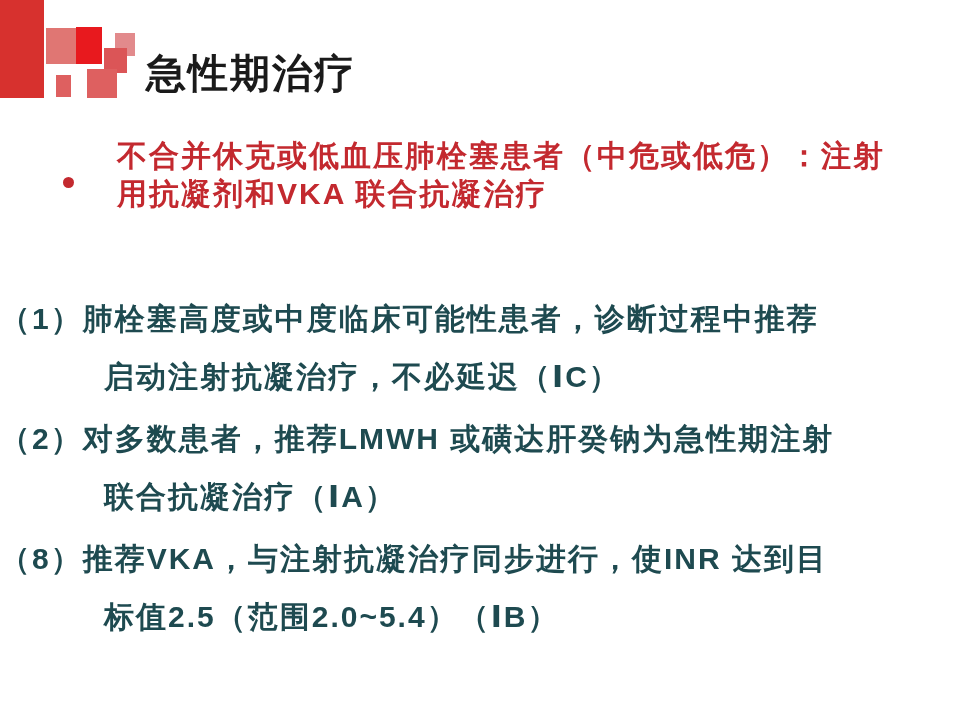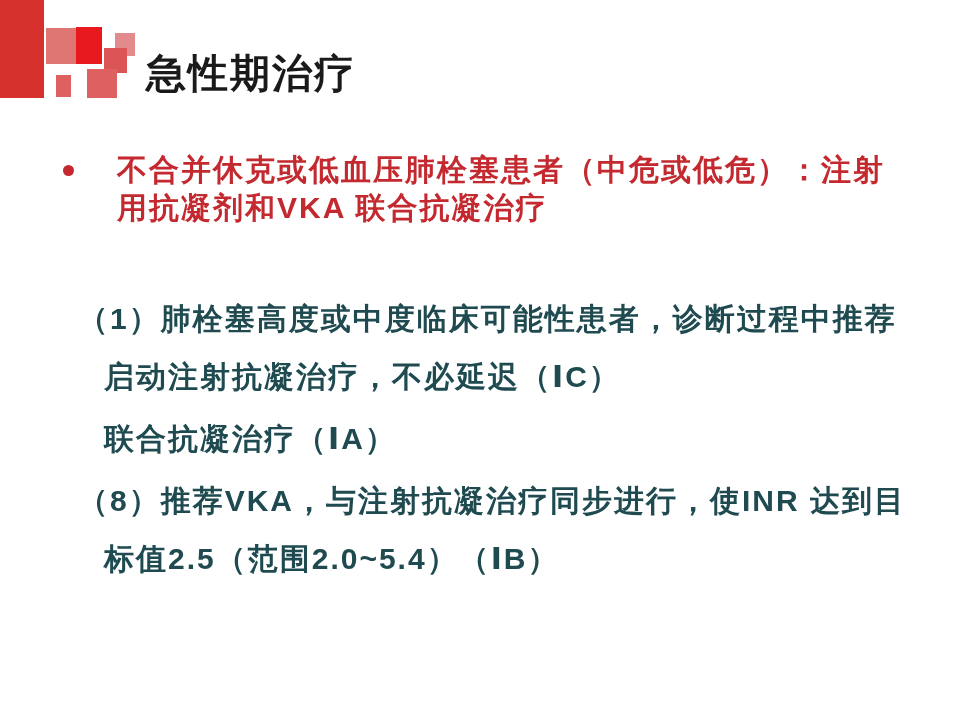"不合并休克或低血压肺栓塞患者（中危或低危）：注射" .bullet-block { align-items: flex-start -> center; top: 151px -> 137px }
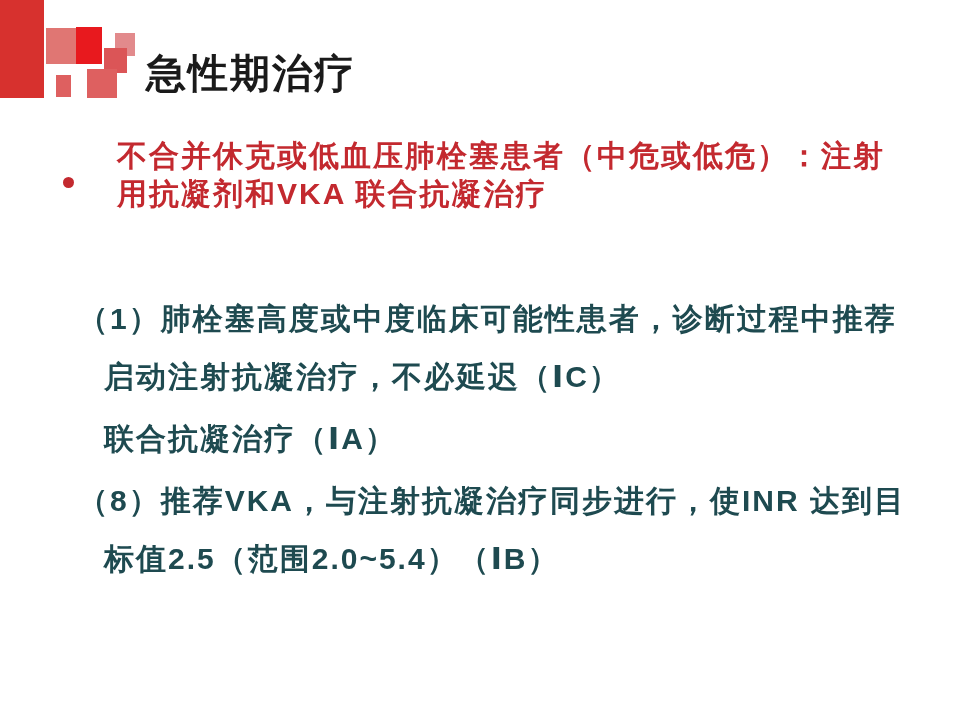"（1）肺栓塞高度或中度临床可能性患者，诊断过程中推荐" .item .l1 { margin-left: 78px -> none }
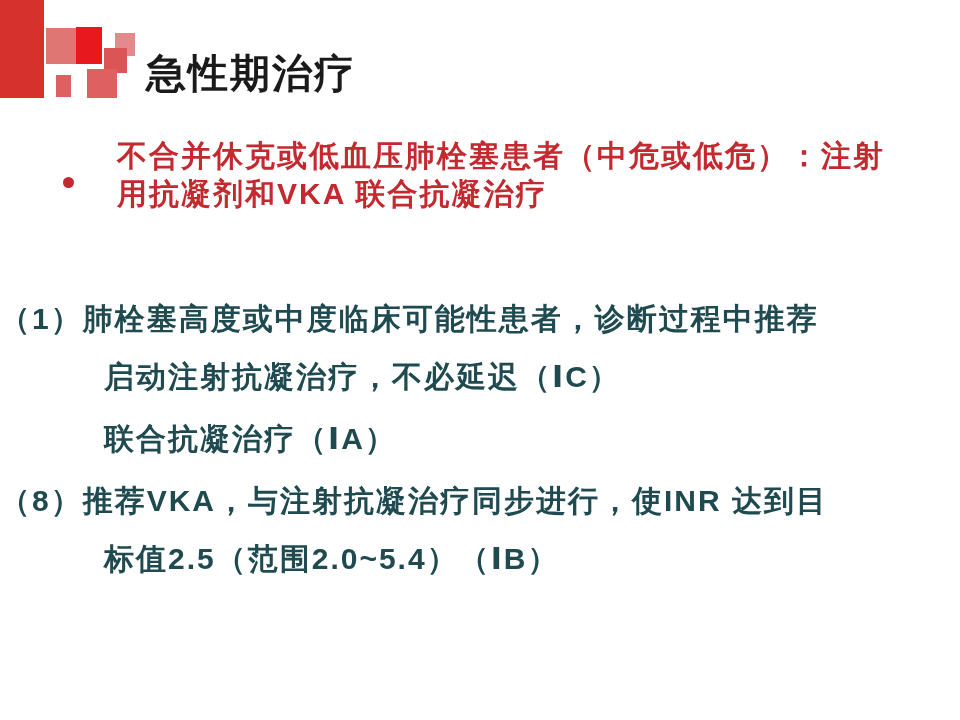"（2）对多数患者，推荐LMWH 或磺达肝癸钠为急性期注射" div.line { html: none -> <div>（2）对多数患者，推荐LMWH 或磺达肝癸钠为急性期注射</div> }
